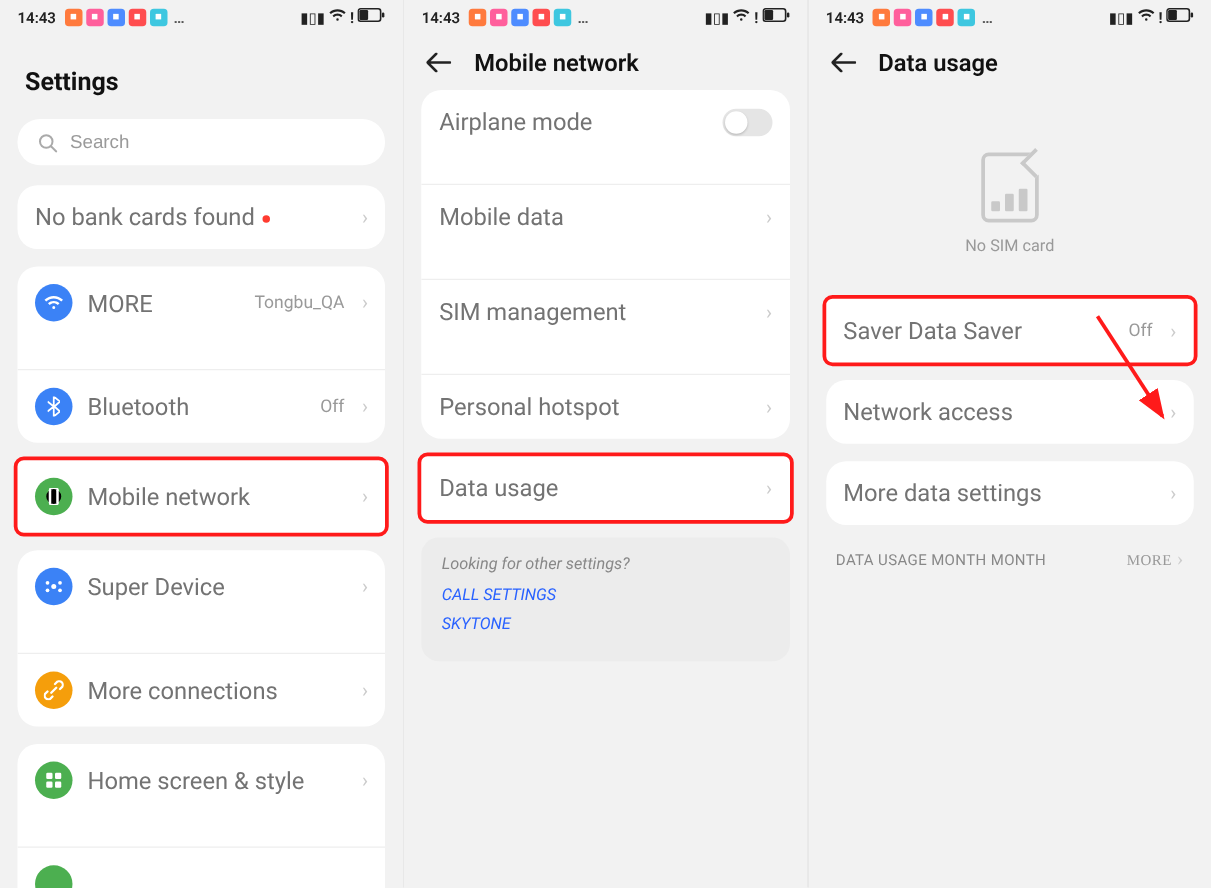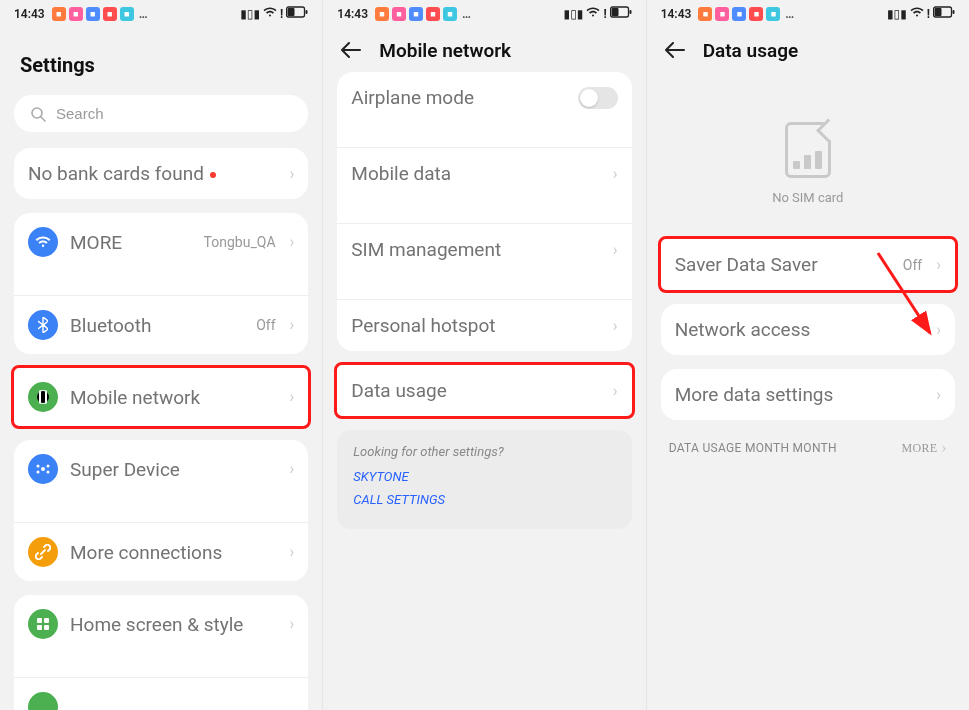"SKYTONE" div.link { order: before "CALL SETTINGS" -> after "CALL SETTINGS" }
